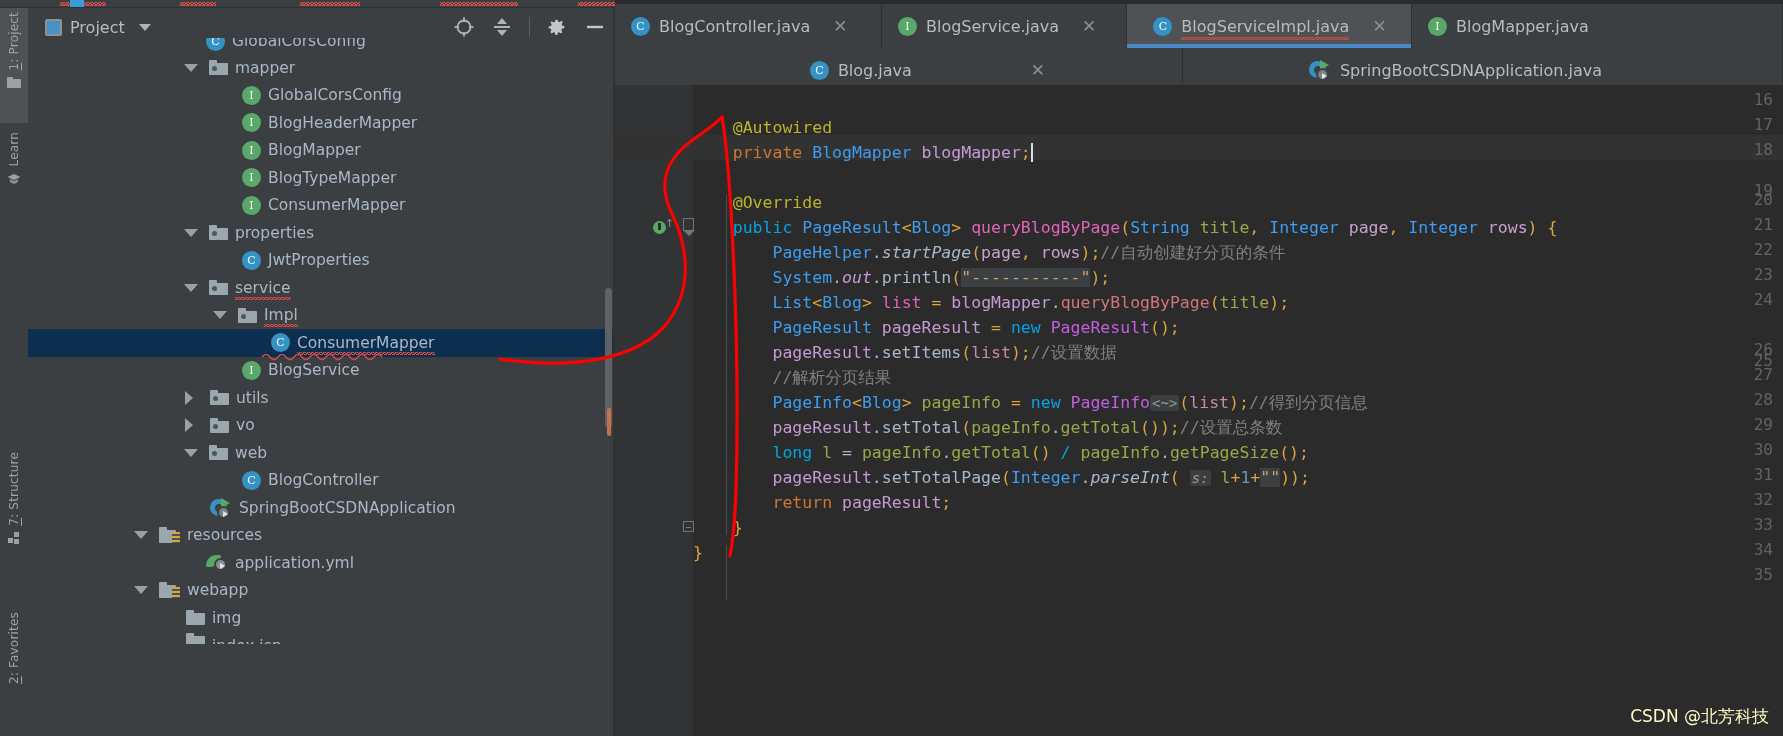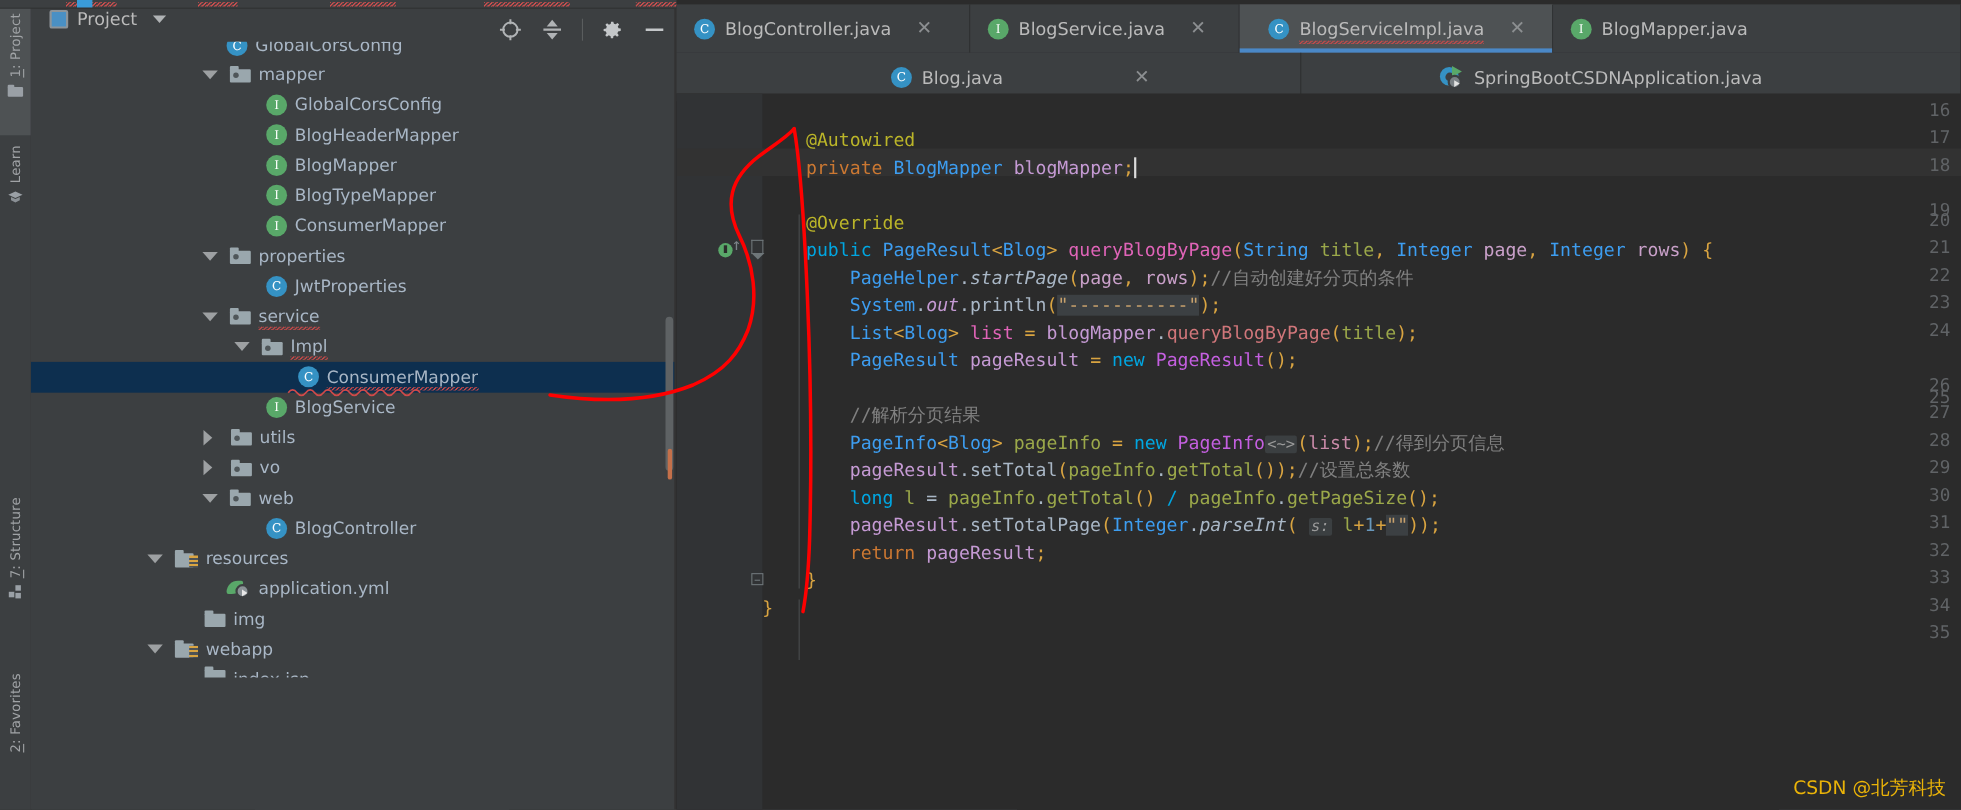"Project" .pp-header { align-items: flex-start -> center }
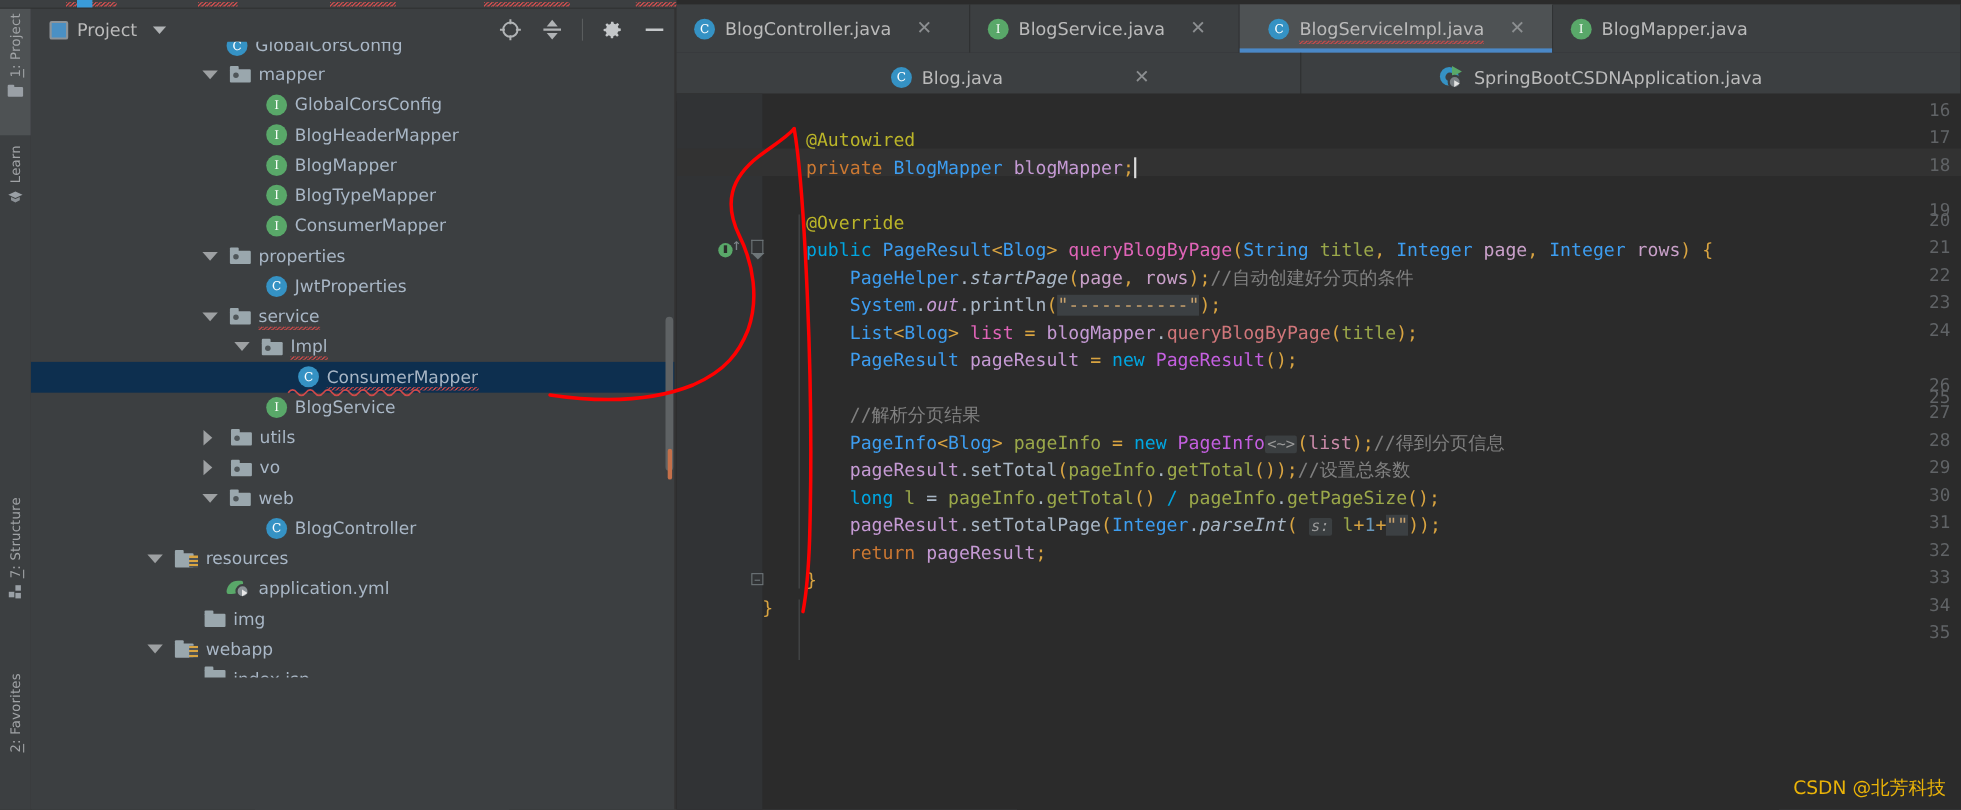"pageResult.setItems(list);//设置数据" div.cl { html: none -> <div><span> pageResult</span><span>.setItems</span><span>(</span><span>list</span><span>);</span><span>//设置数据</span></div> }
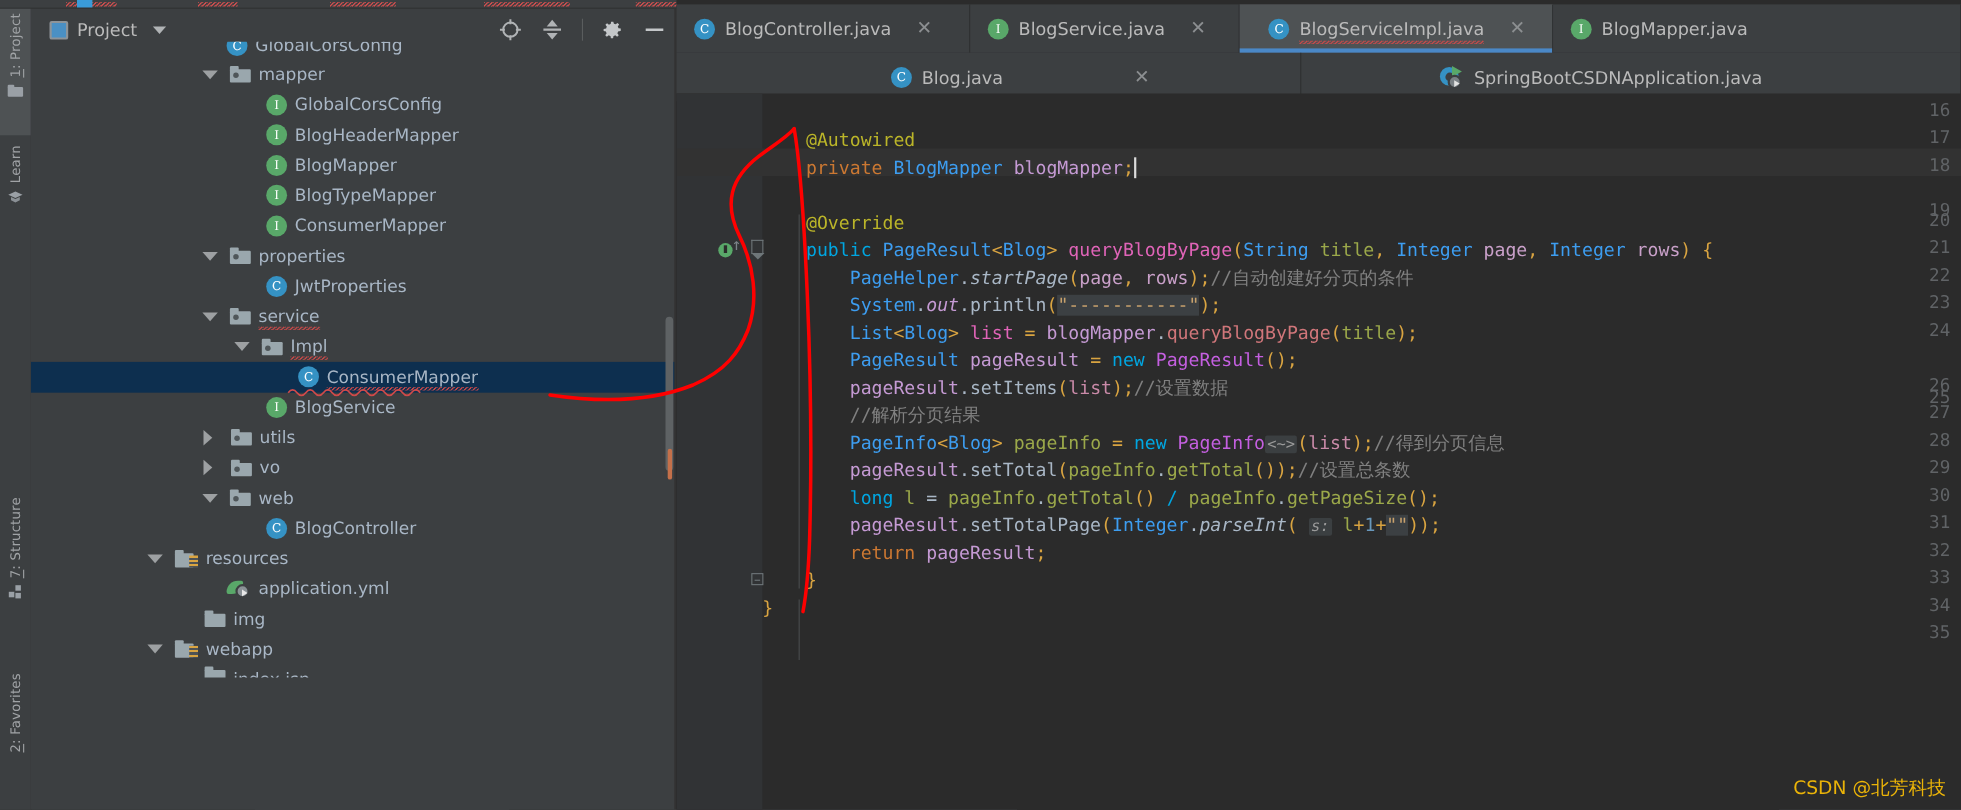"SpringBootCSDNApplication" div.trow { html: none -> <div> <div></div> <div> <div></div> <div></div> <div></div> <div></div> </div> <div>SpringBootCSDNApplication</div> </div> }
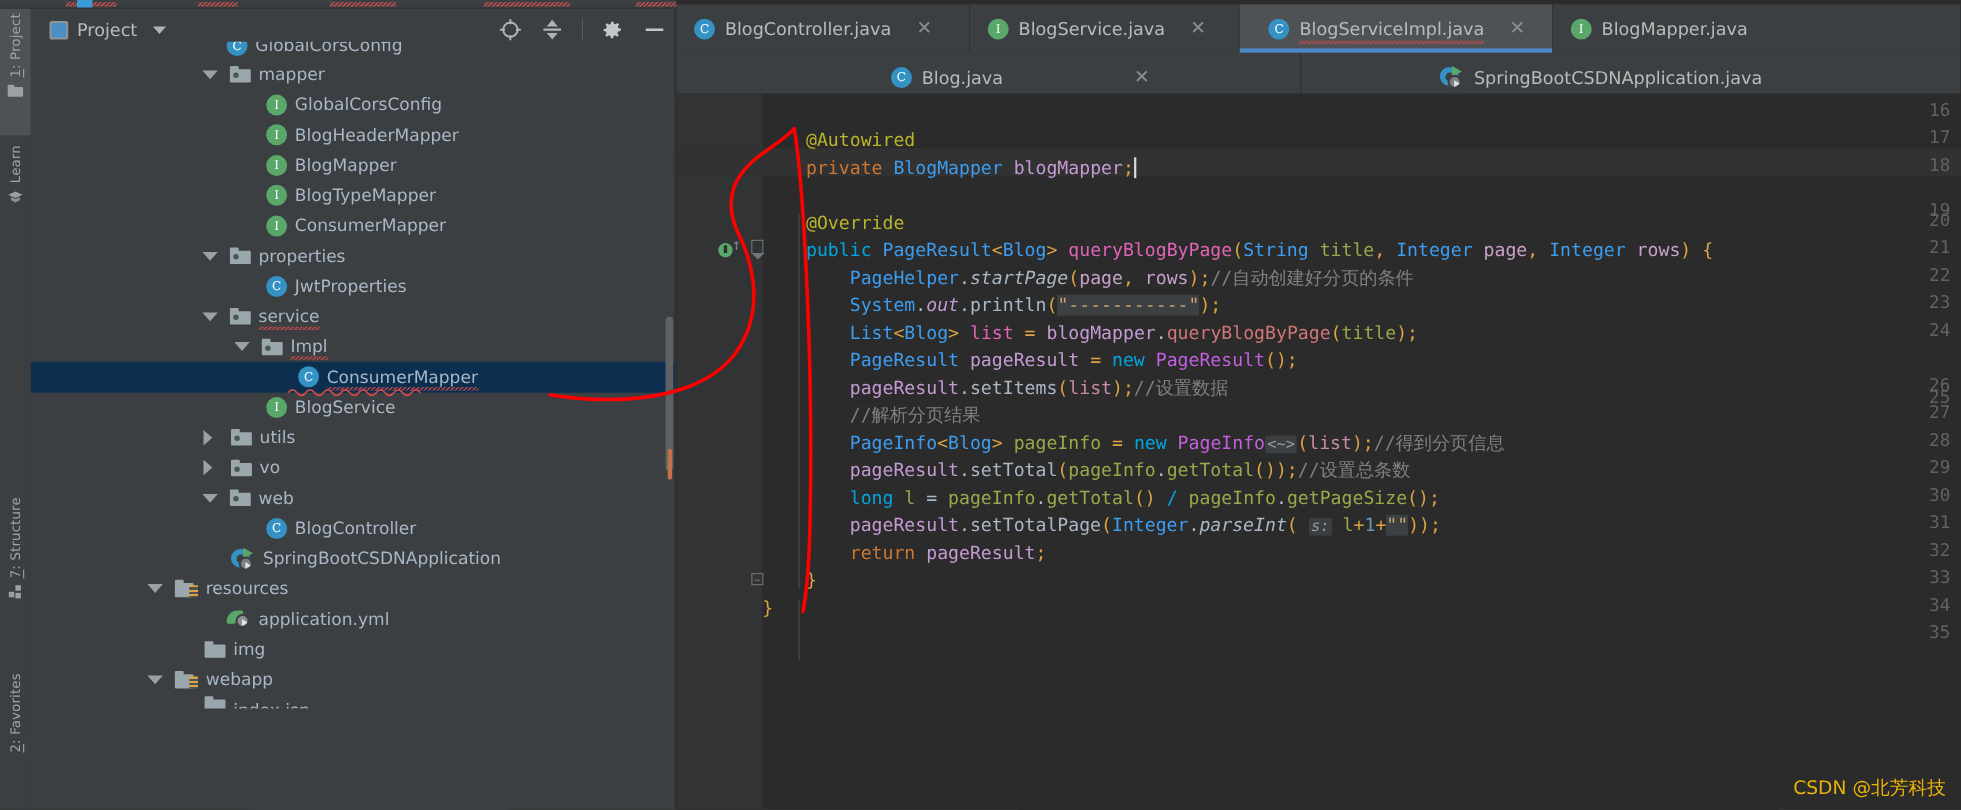"img" div.trow { order: before "webapp" -> after "webapp" }
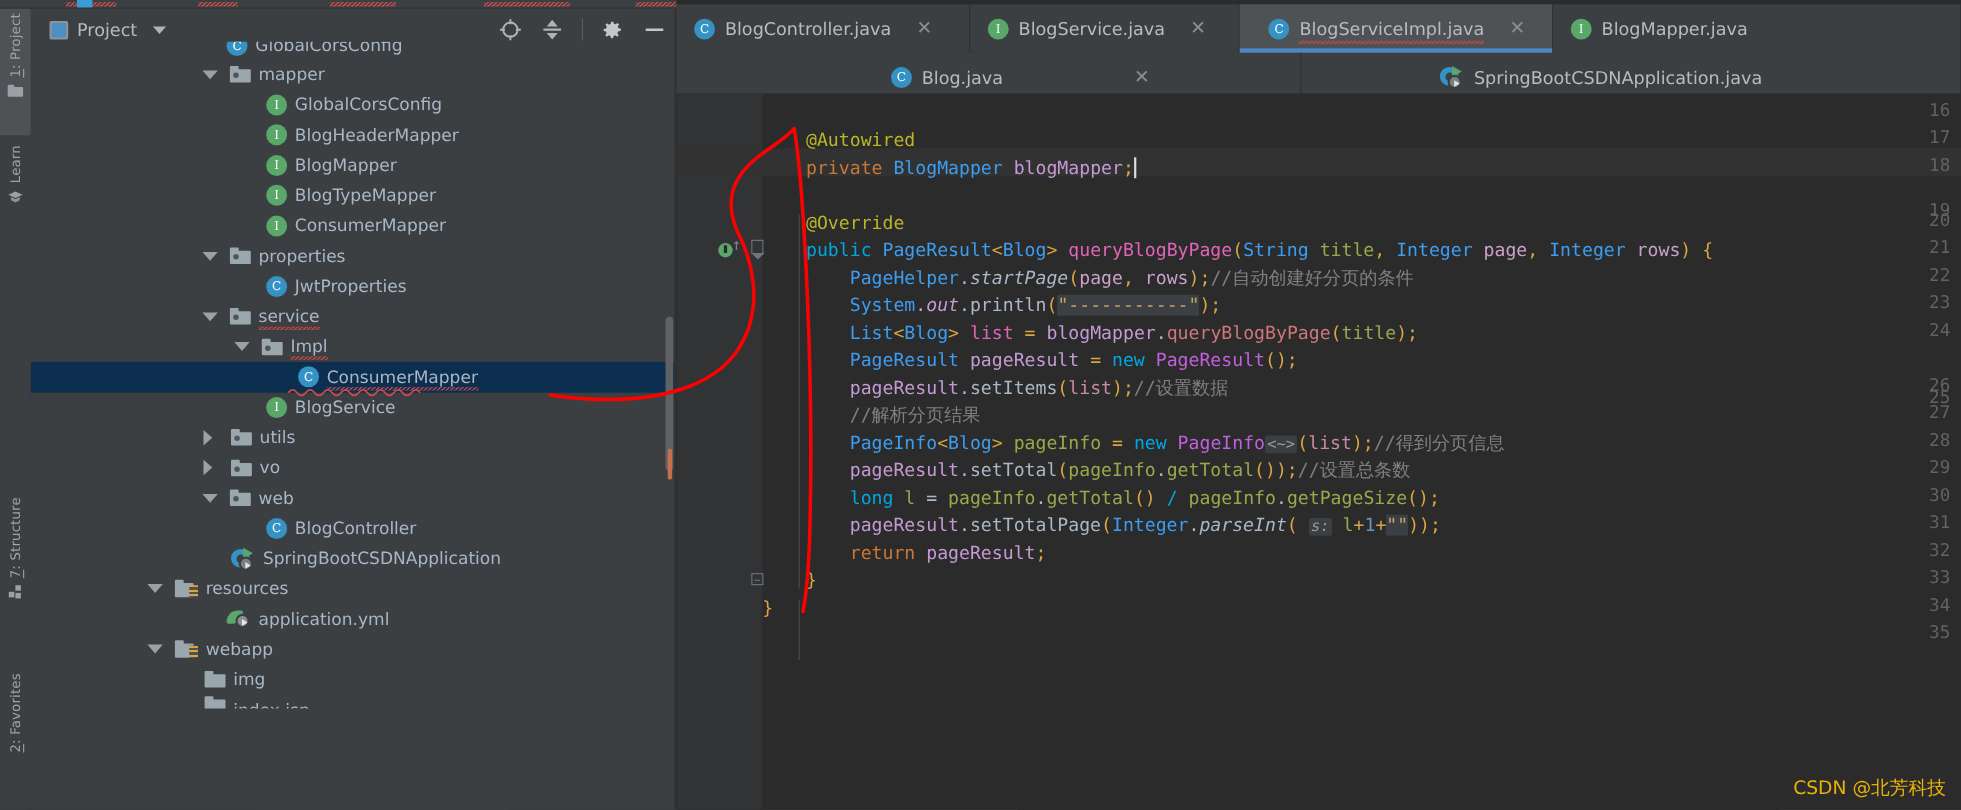"CSDN @北芳科技" .watermark { color: #eab308 -> #fef9c3 }
